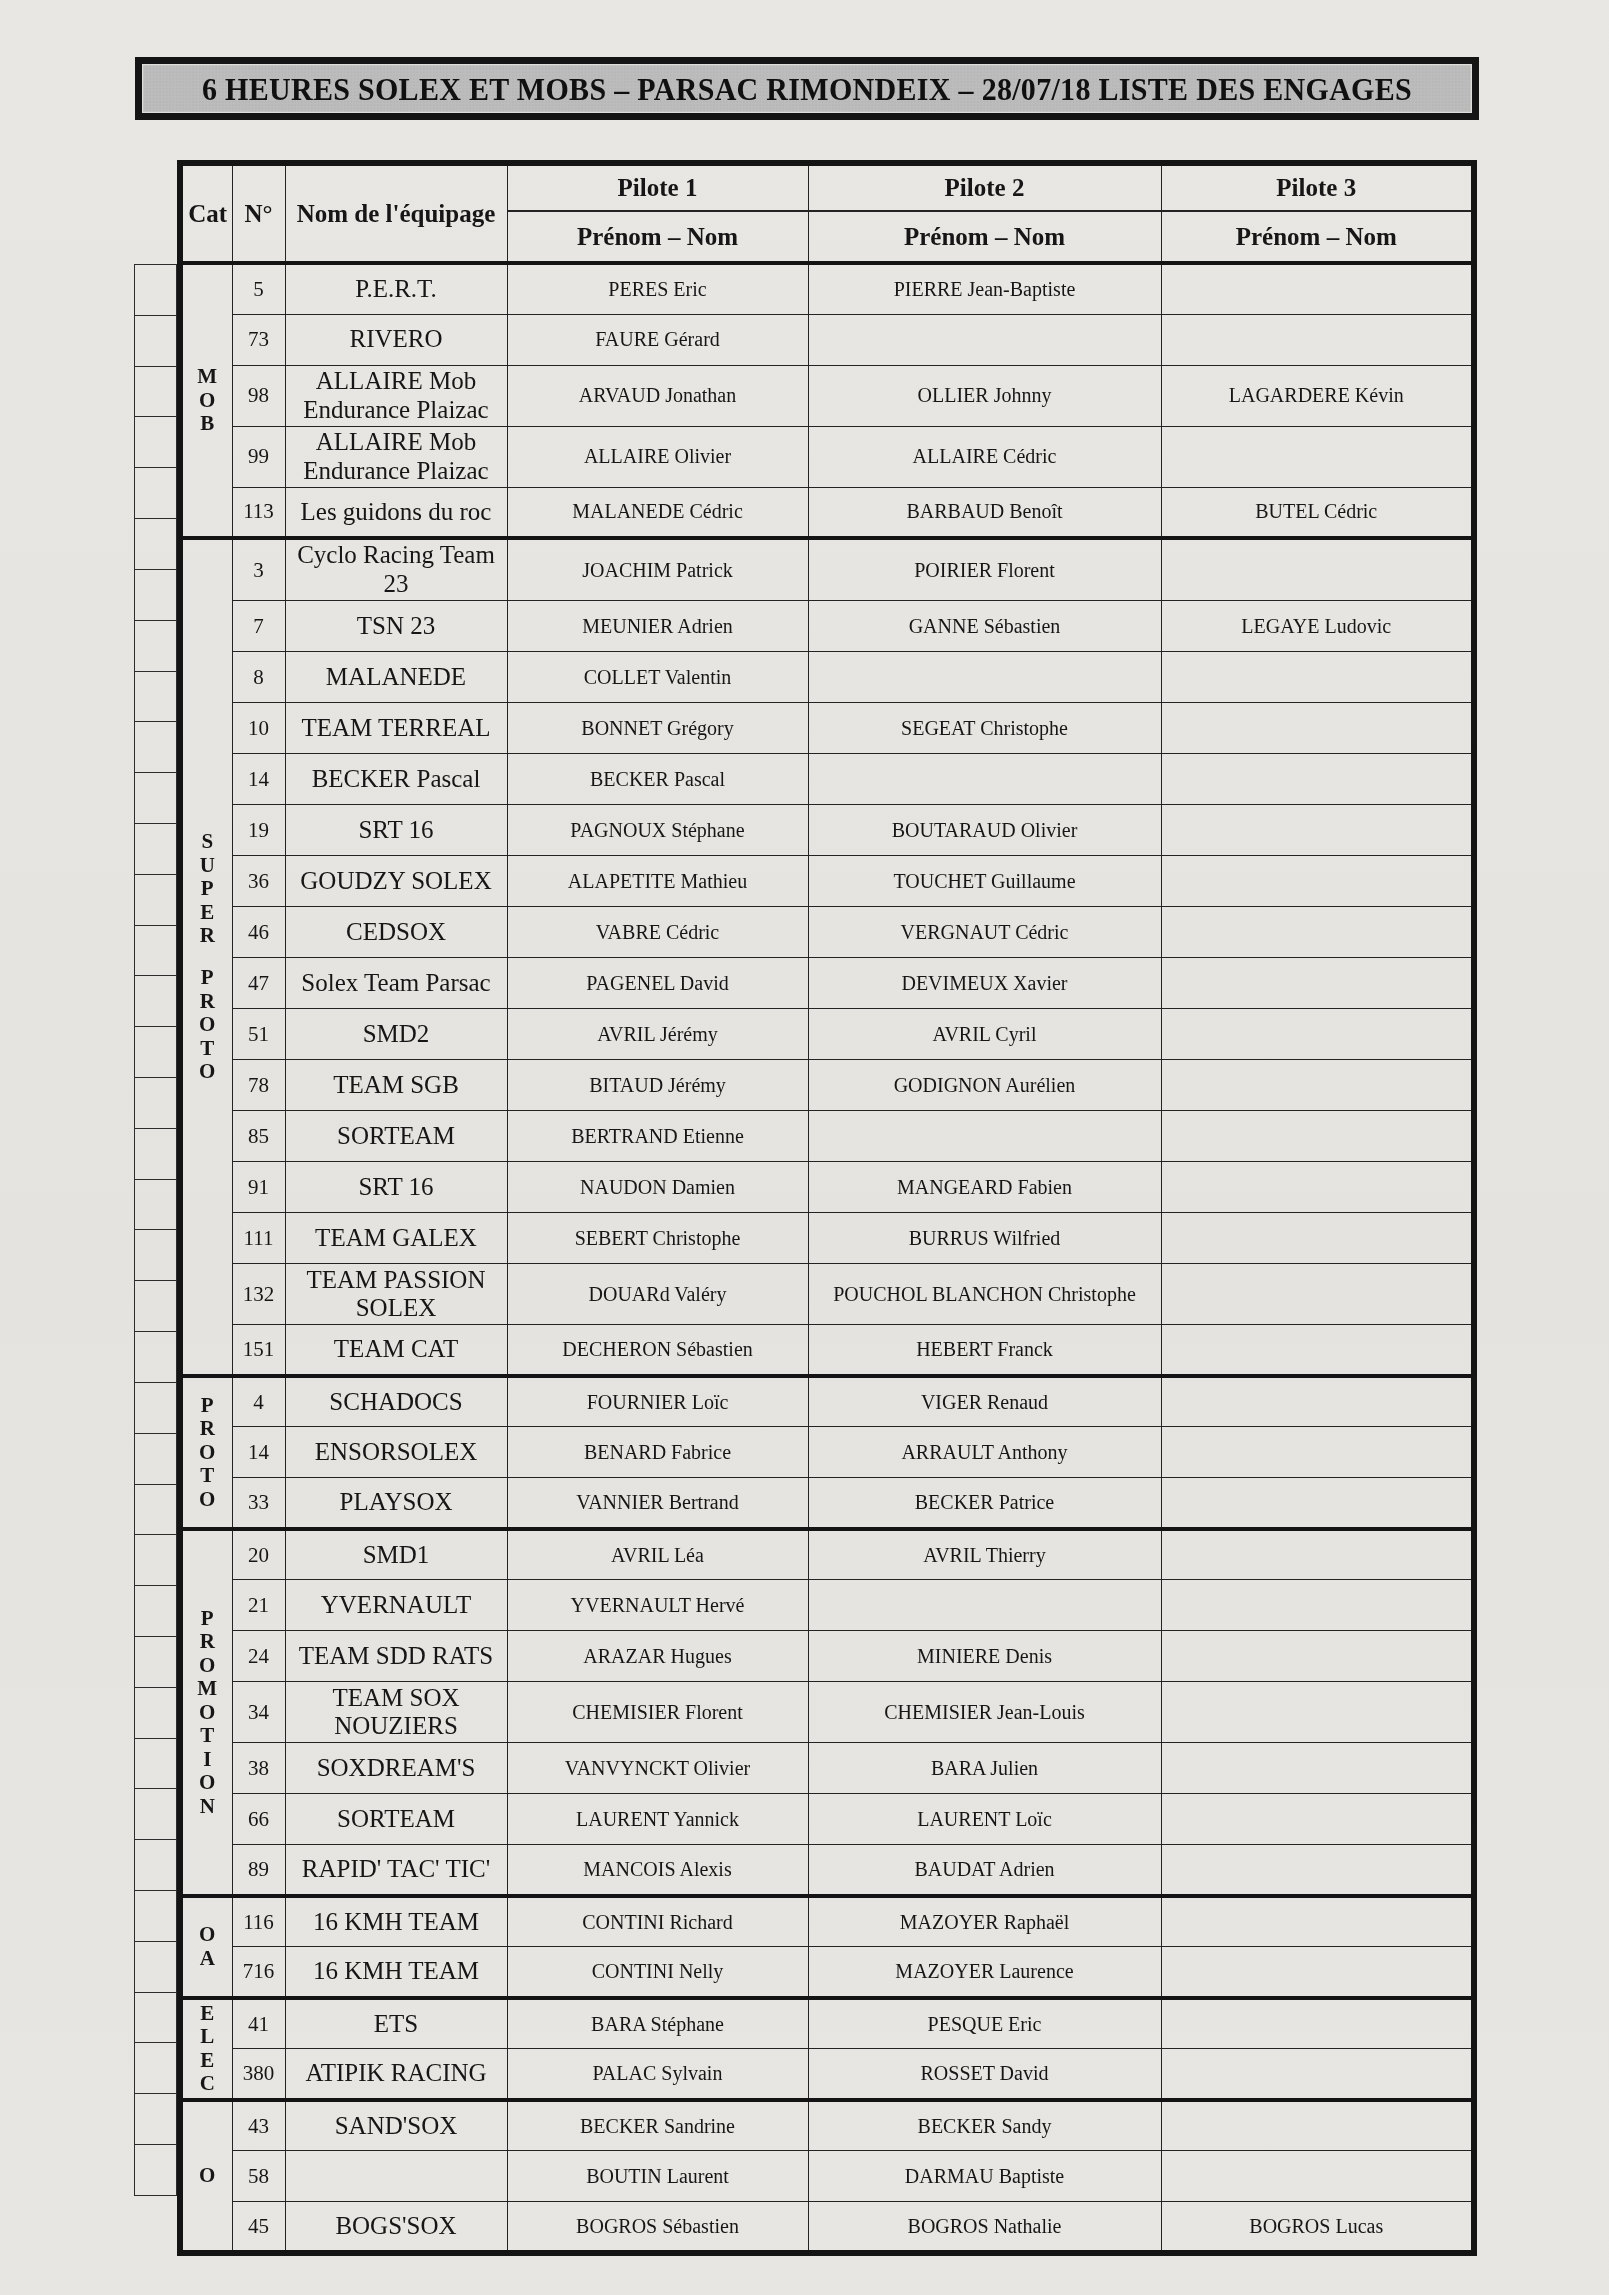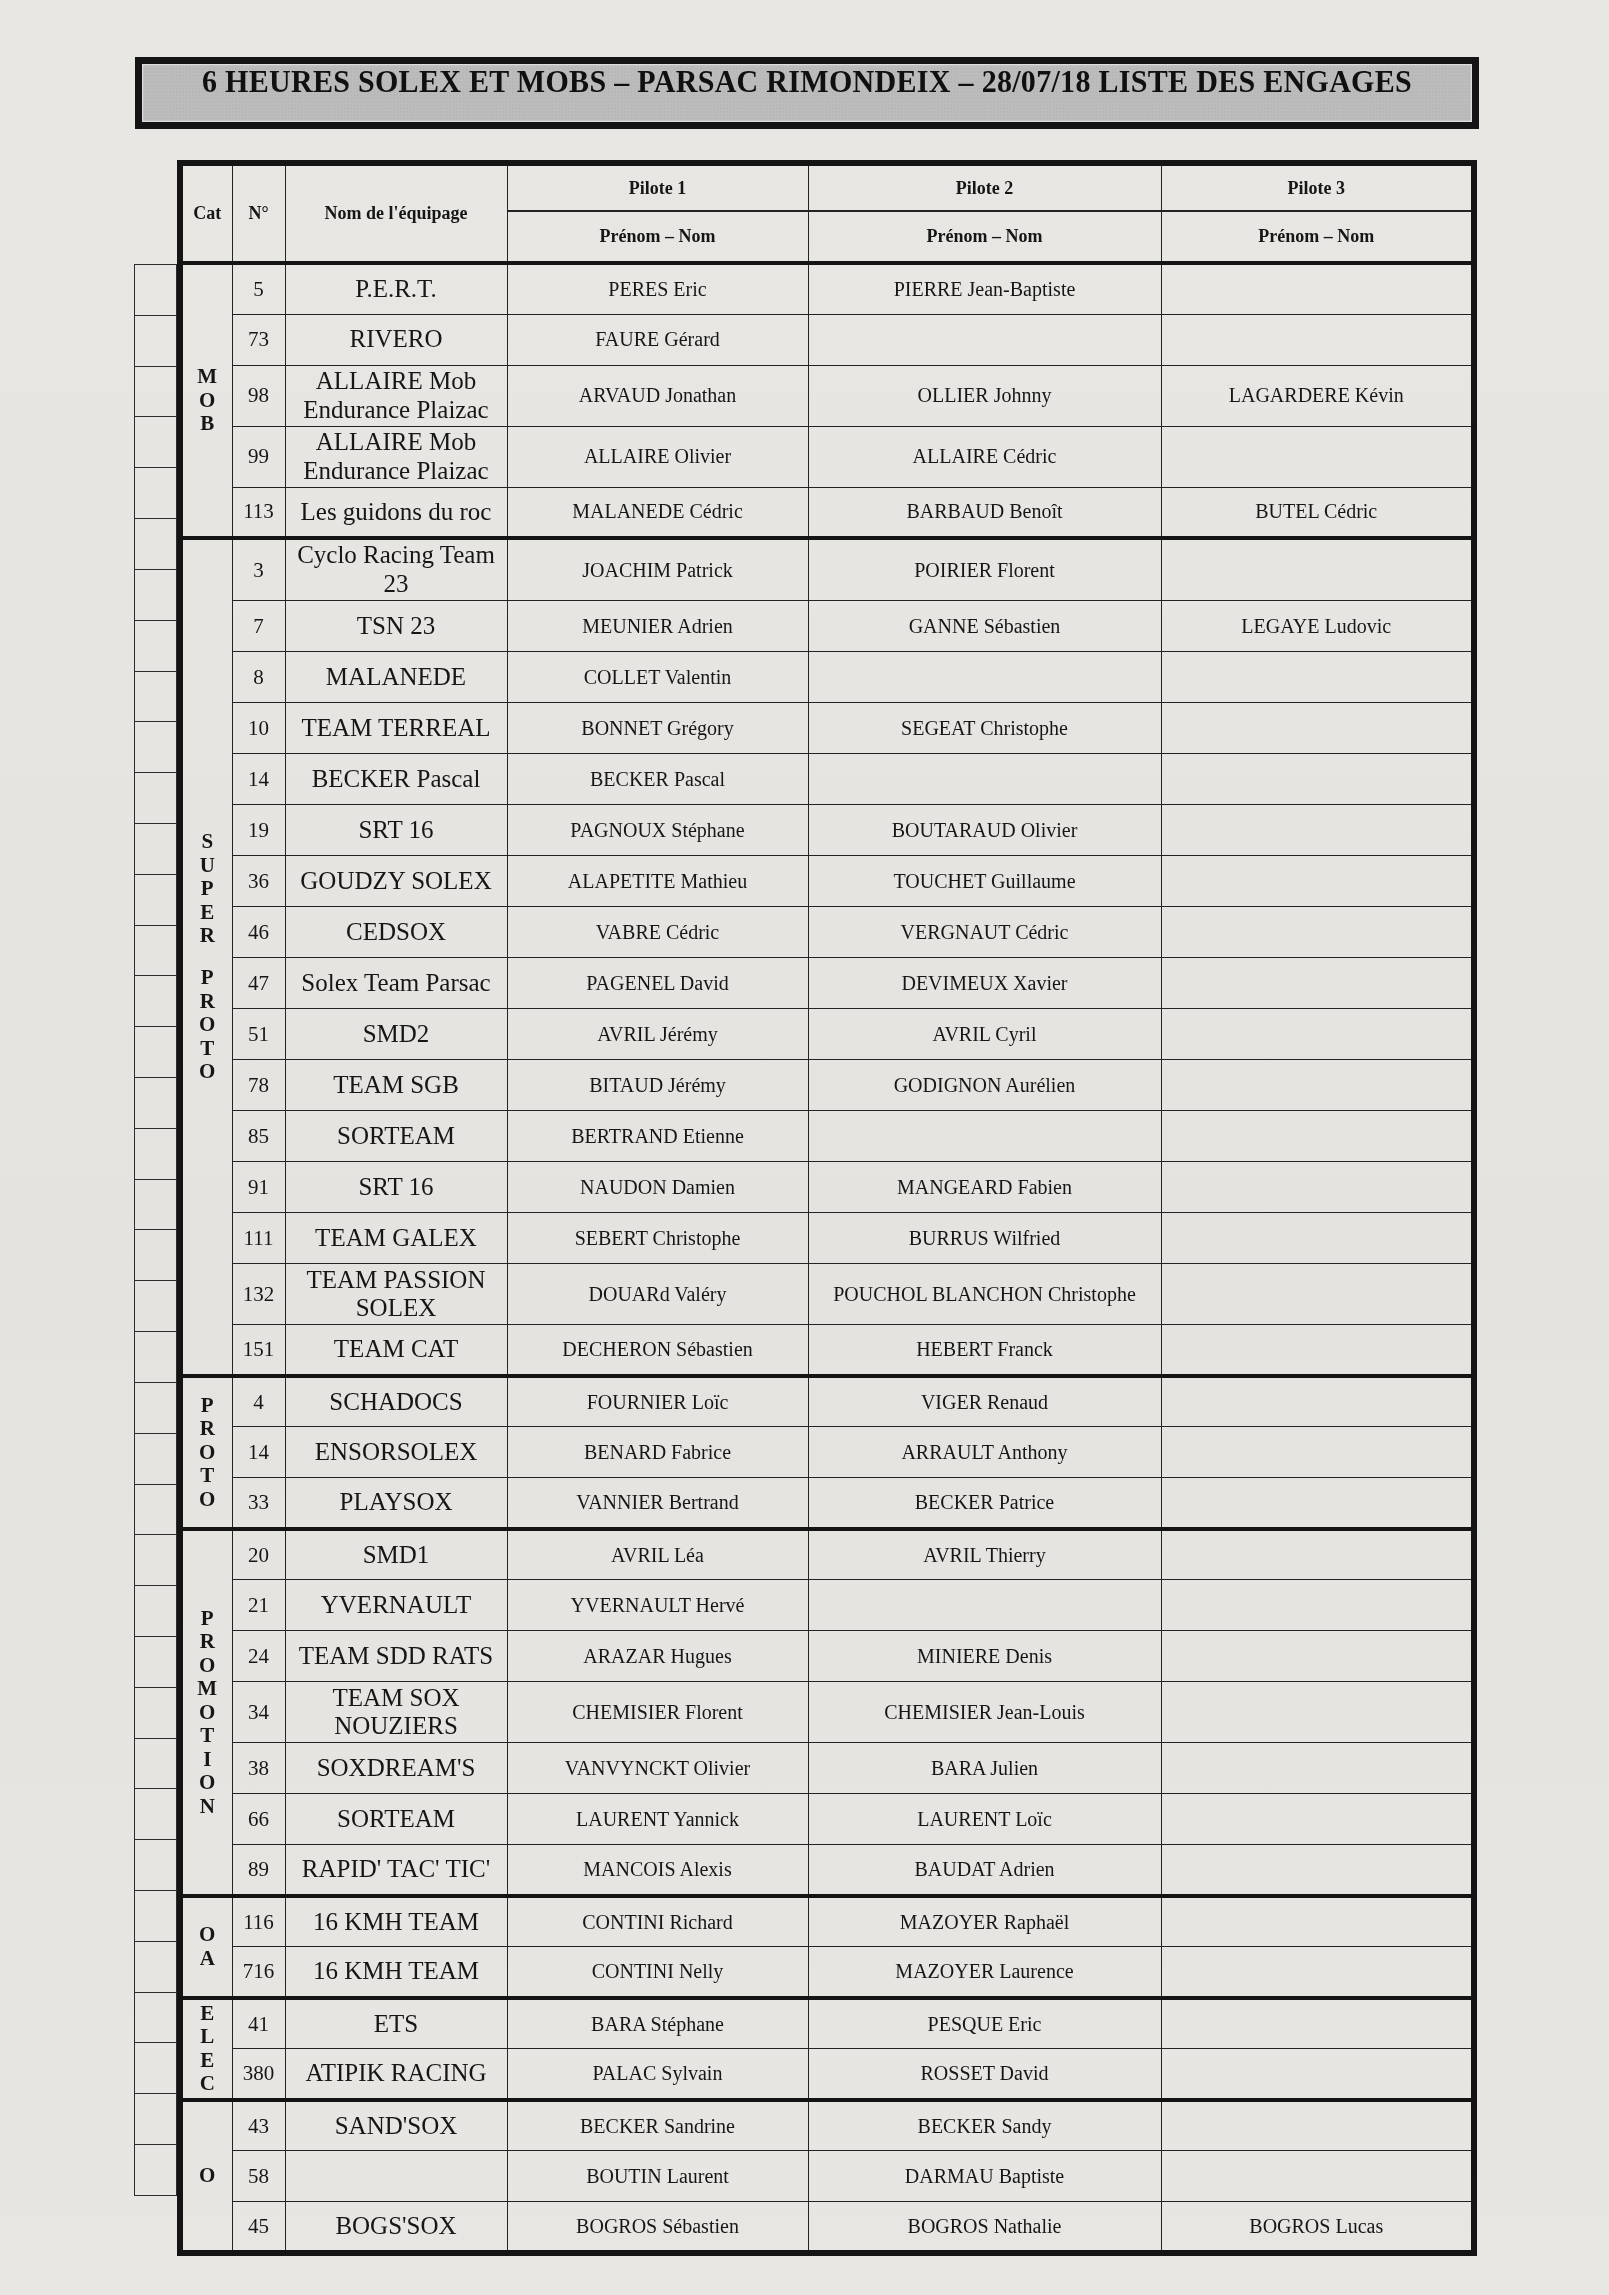"6 HEURES SOLEX ET MOBS" .title-bar { align-items: flex-start -> center; height: 72px -> 63px }
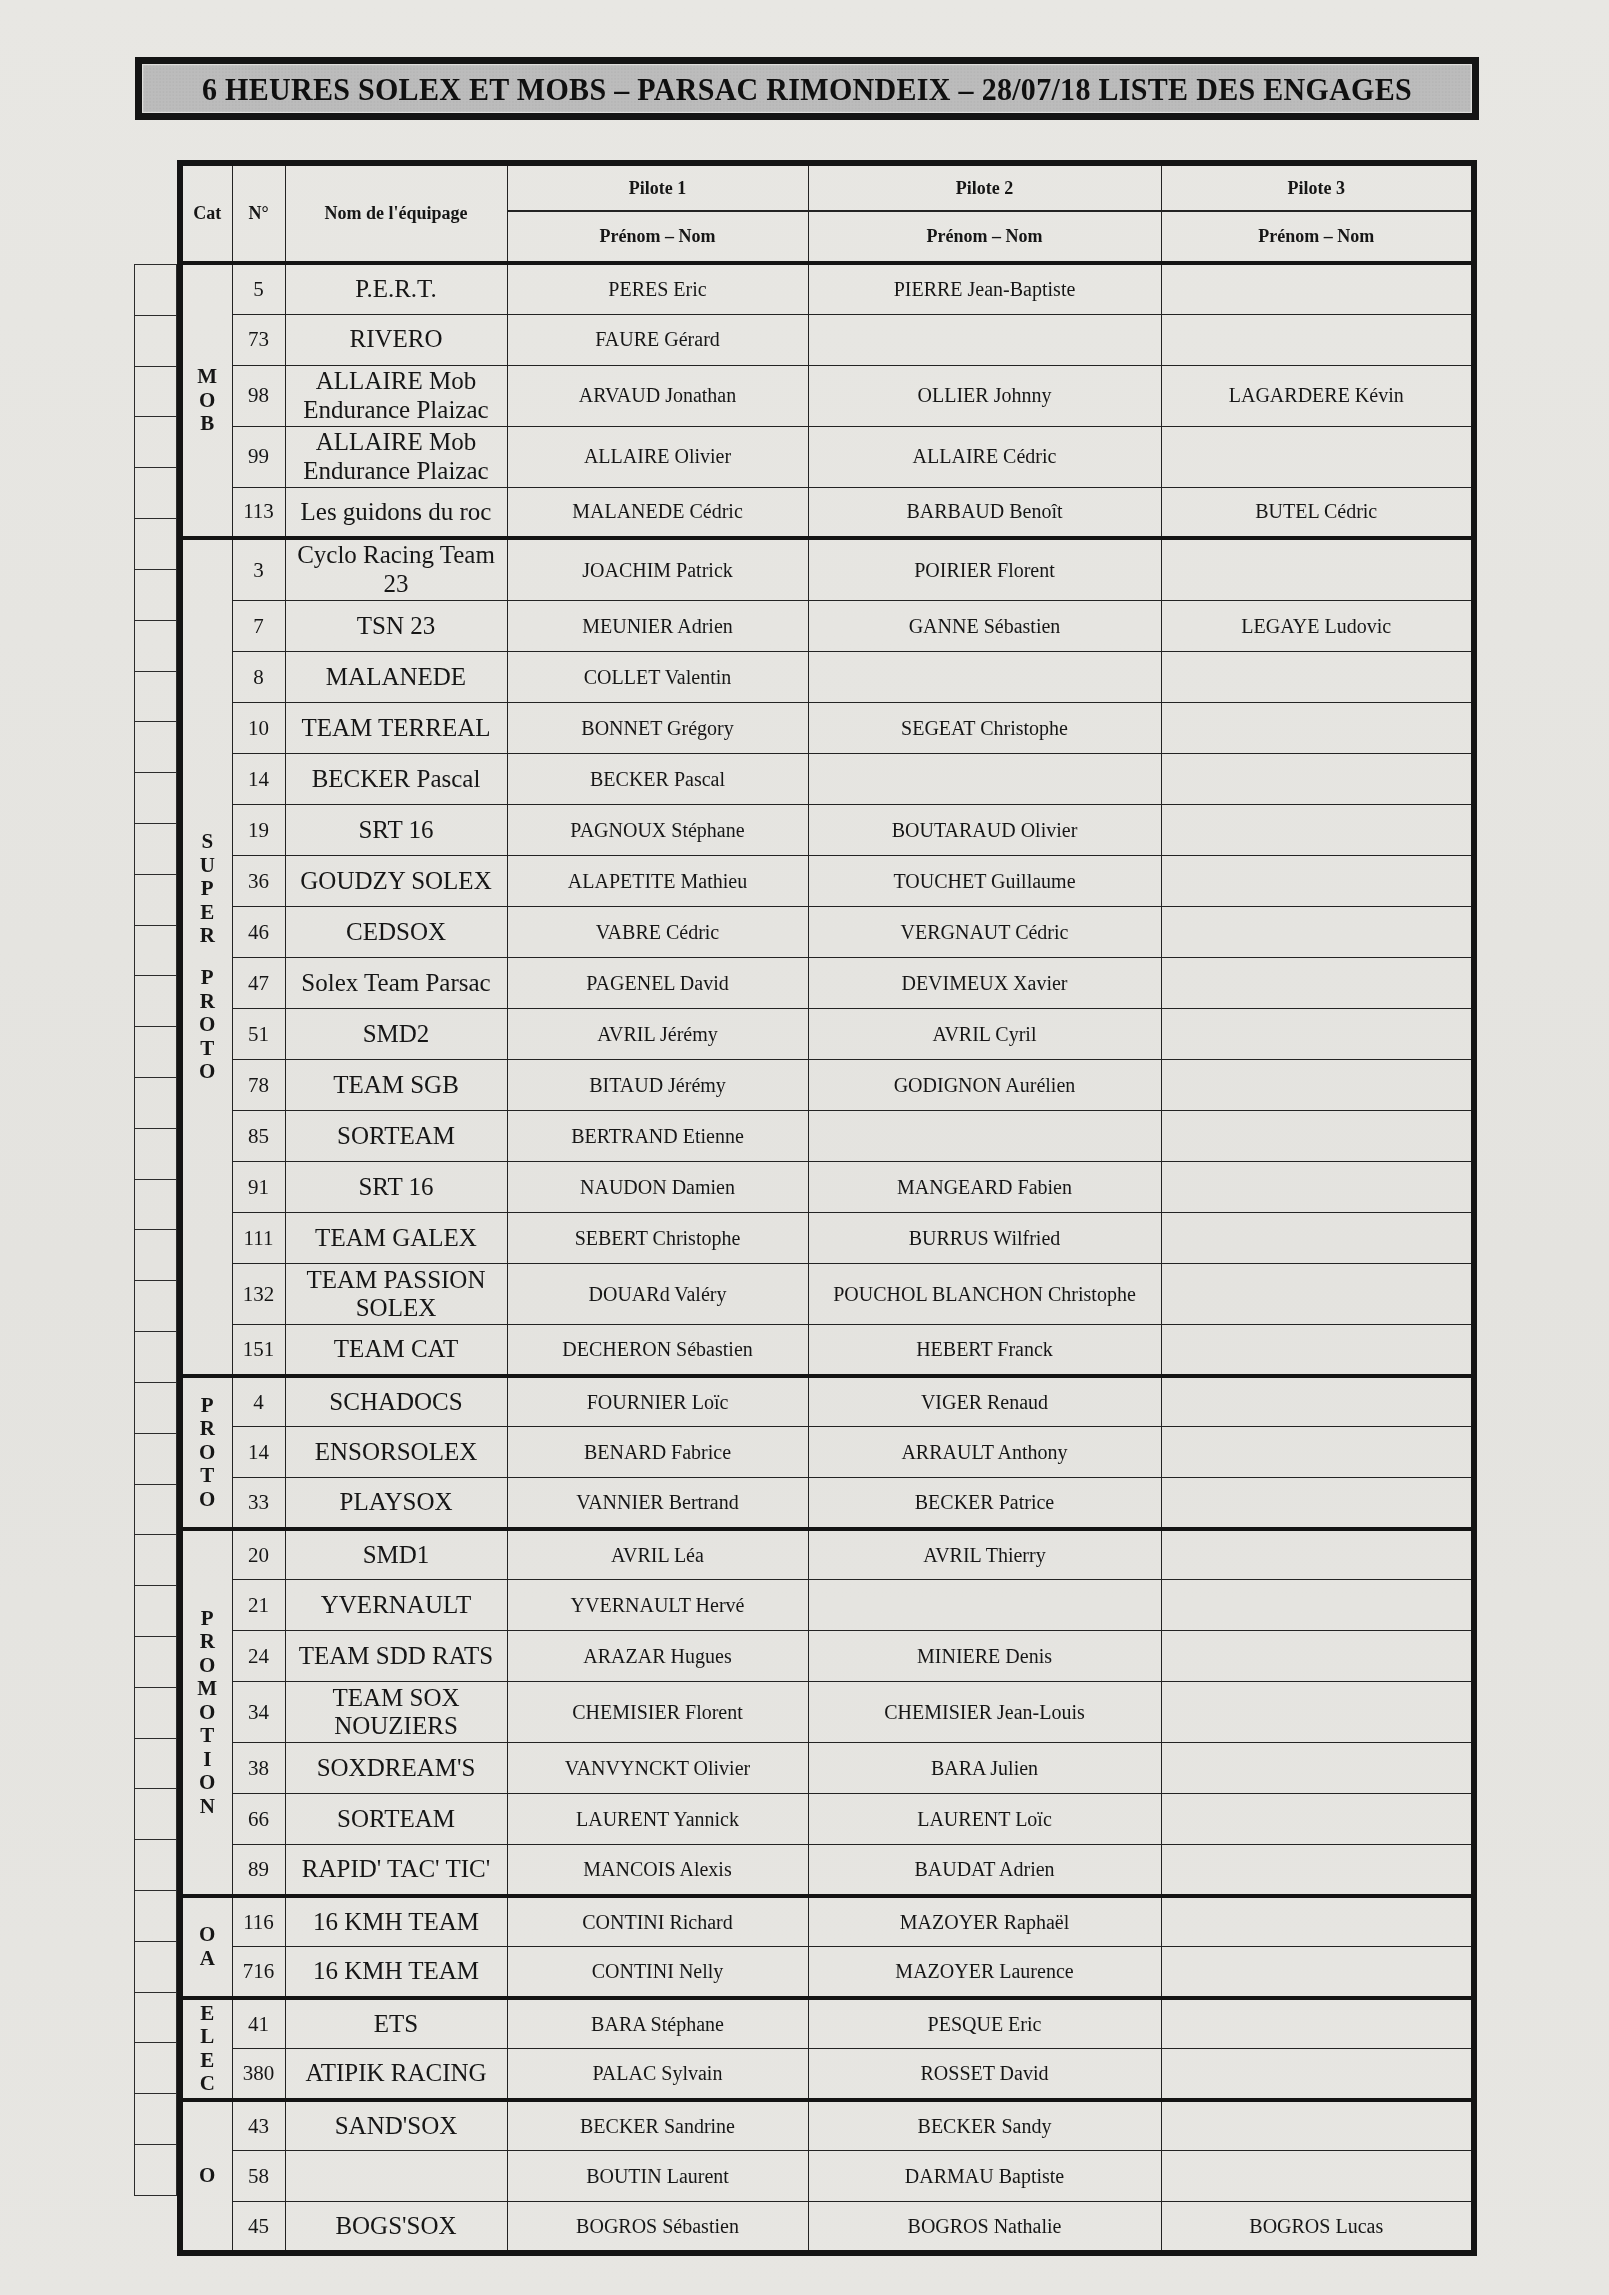"Pilote 1" thead th { font-size: 18px -> 25px }
